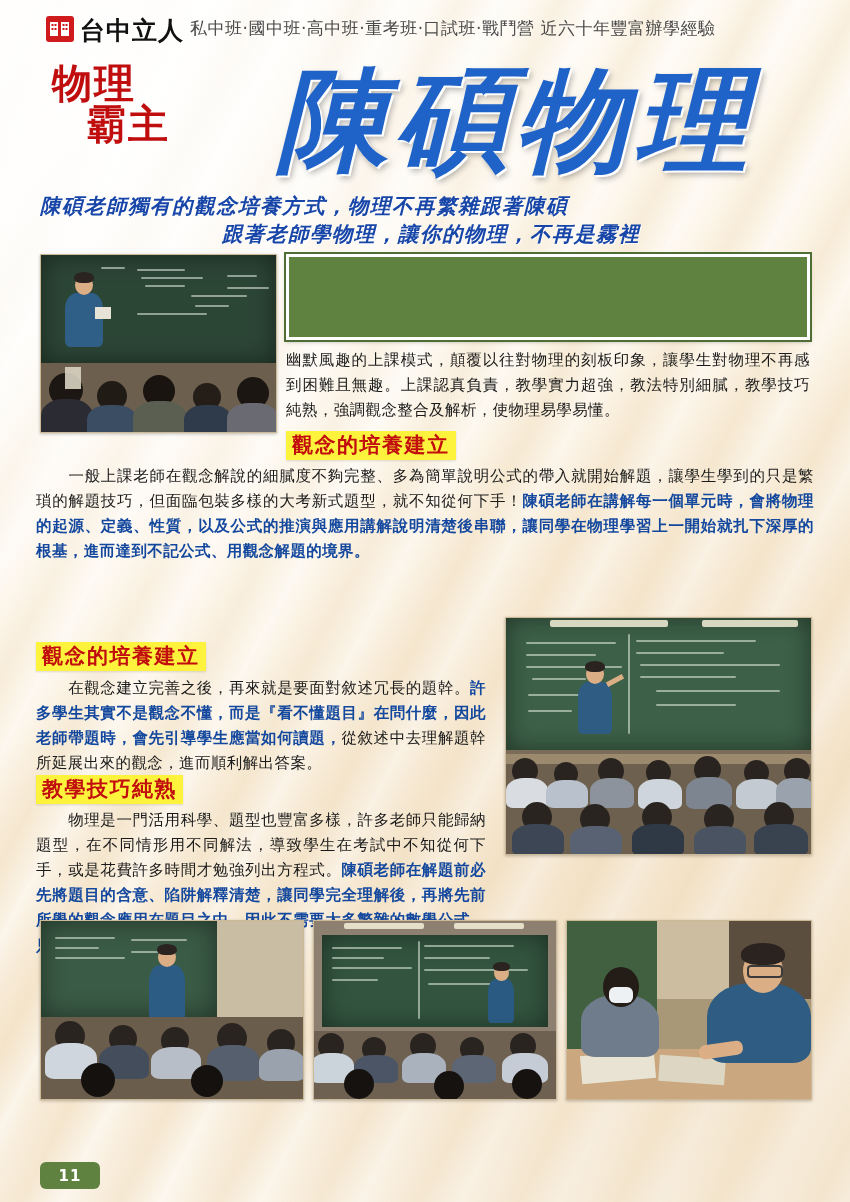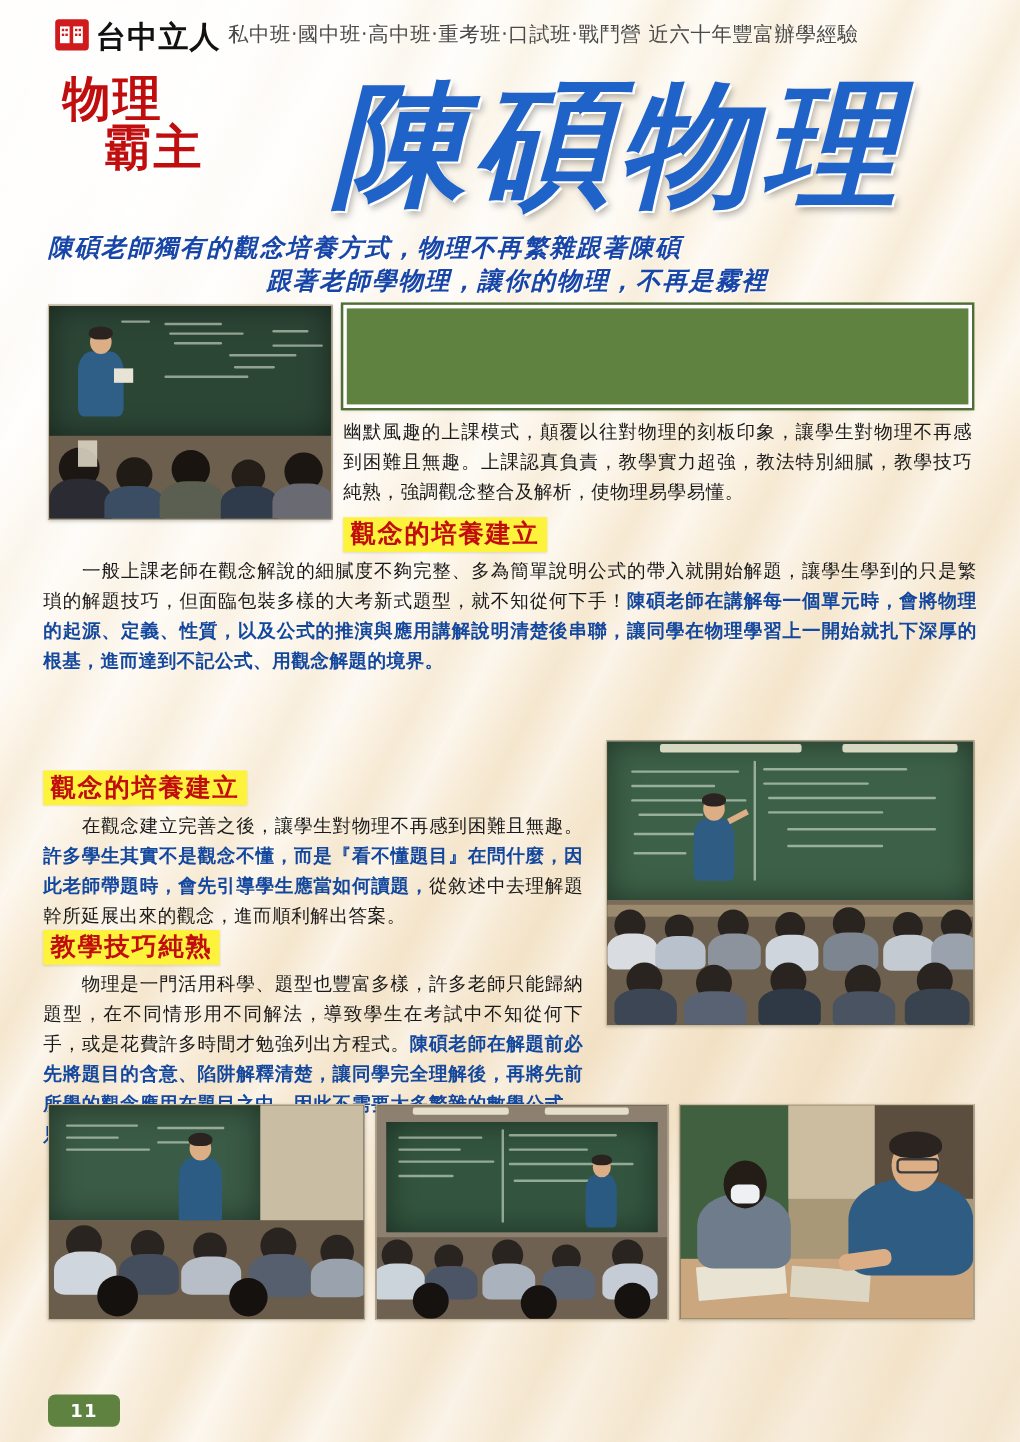"在觀念建立完善之後，讓學生對物理不再感到困難且無趣。" span { text: 讓學生對物理不再感到困難且無趣 -> 再來就是要面對敘述冗長的題幹 }
